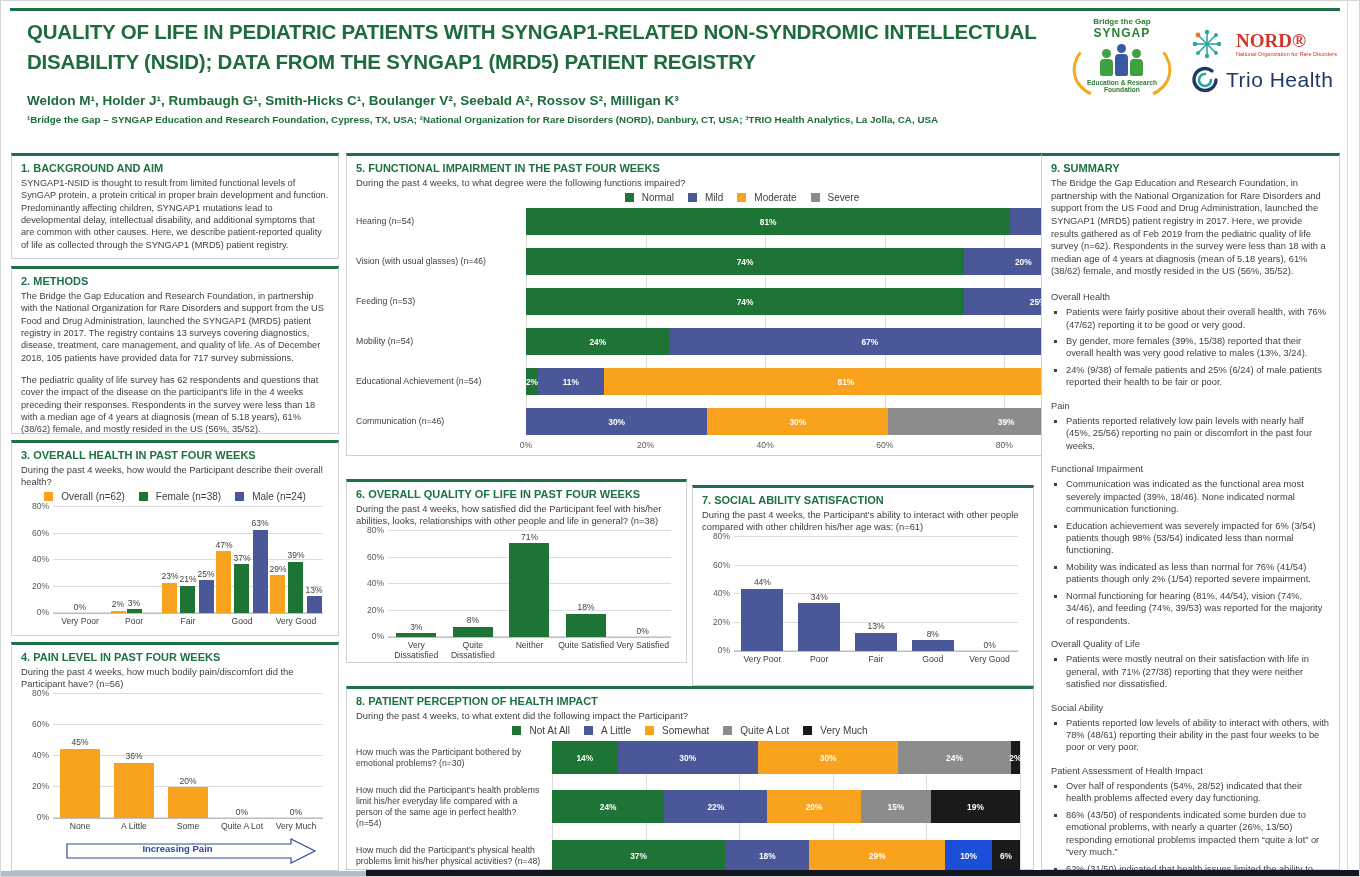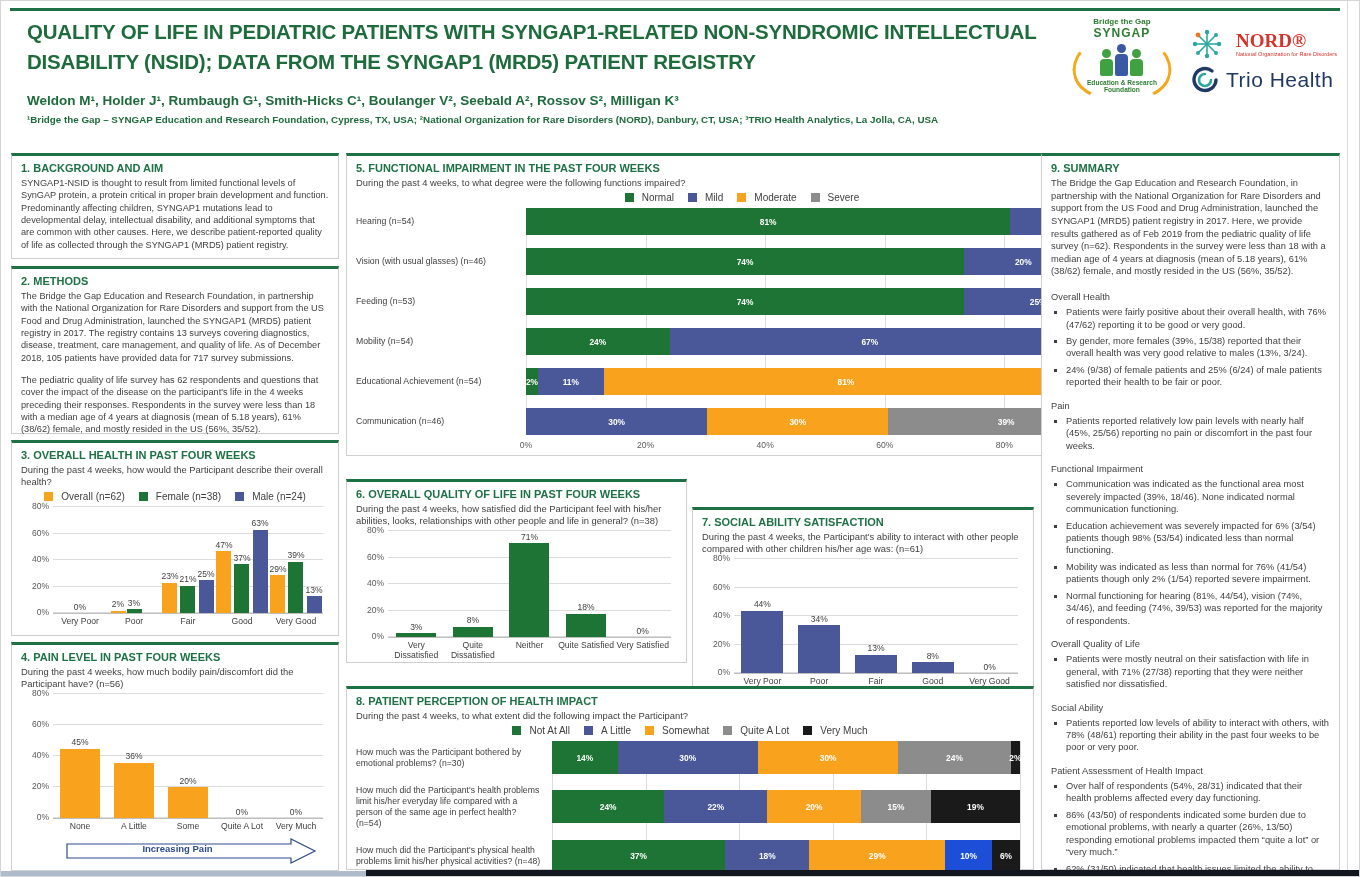"7. SOCIAL ABILITY SATISFACTION" #s7 { top: 506px -> 484px }
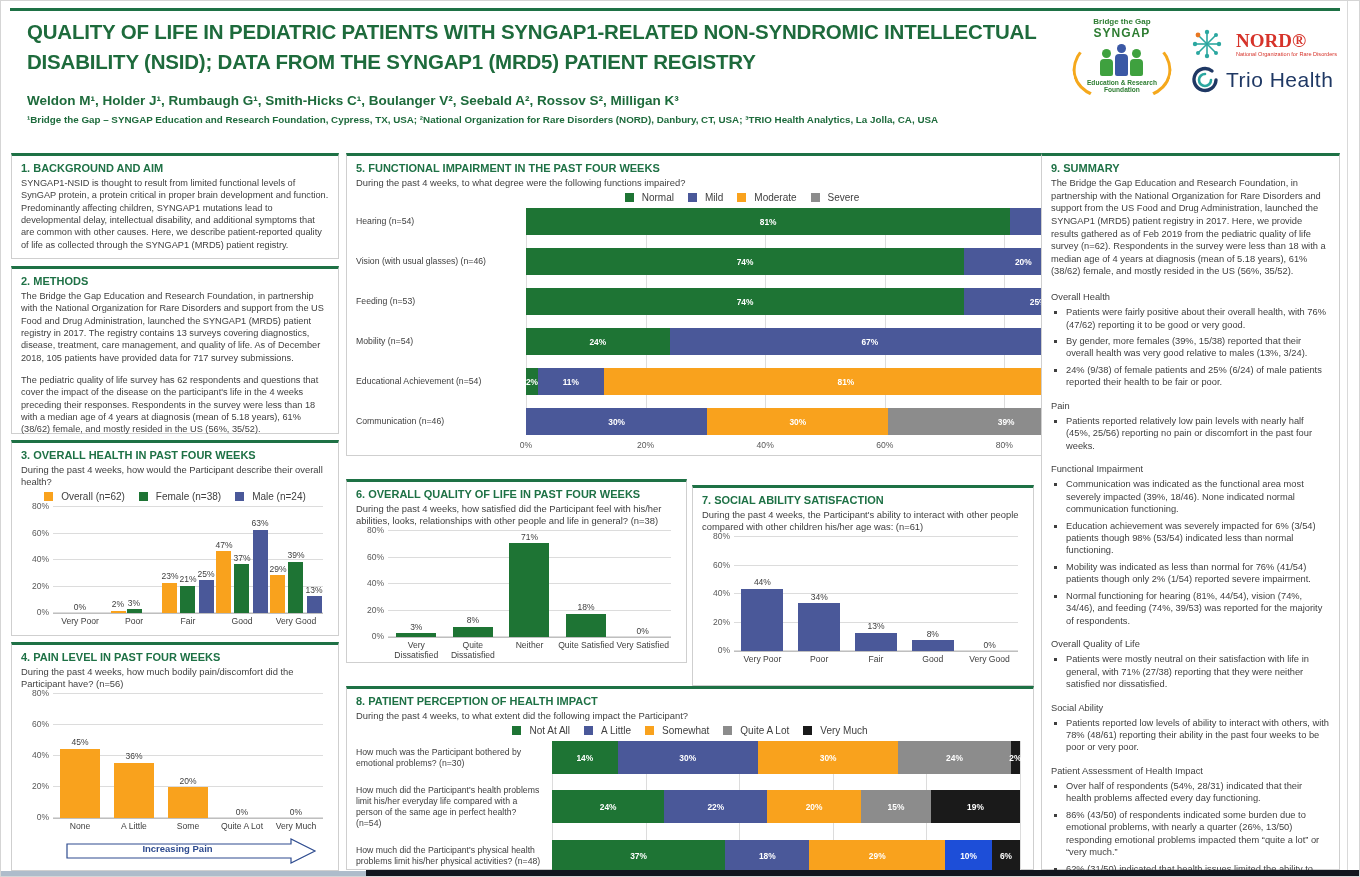"Over half of respondents (54%," li { text: 28/31 -> 28/52 }
